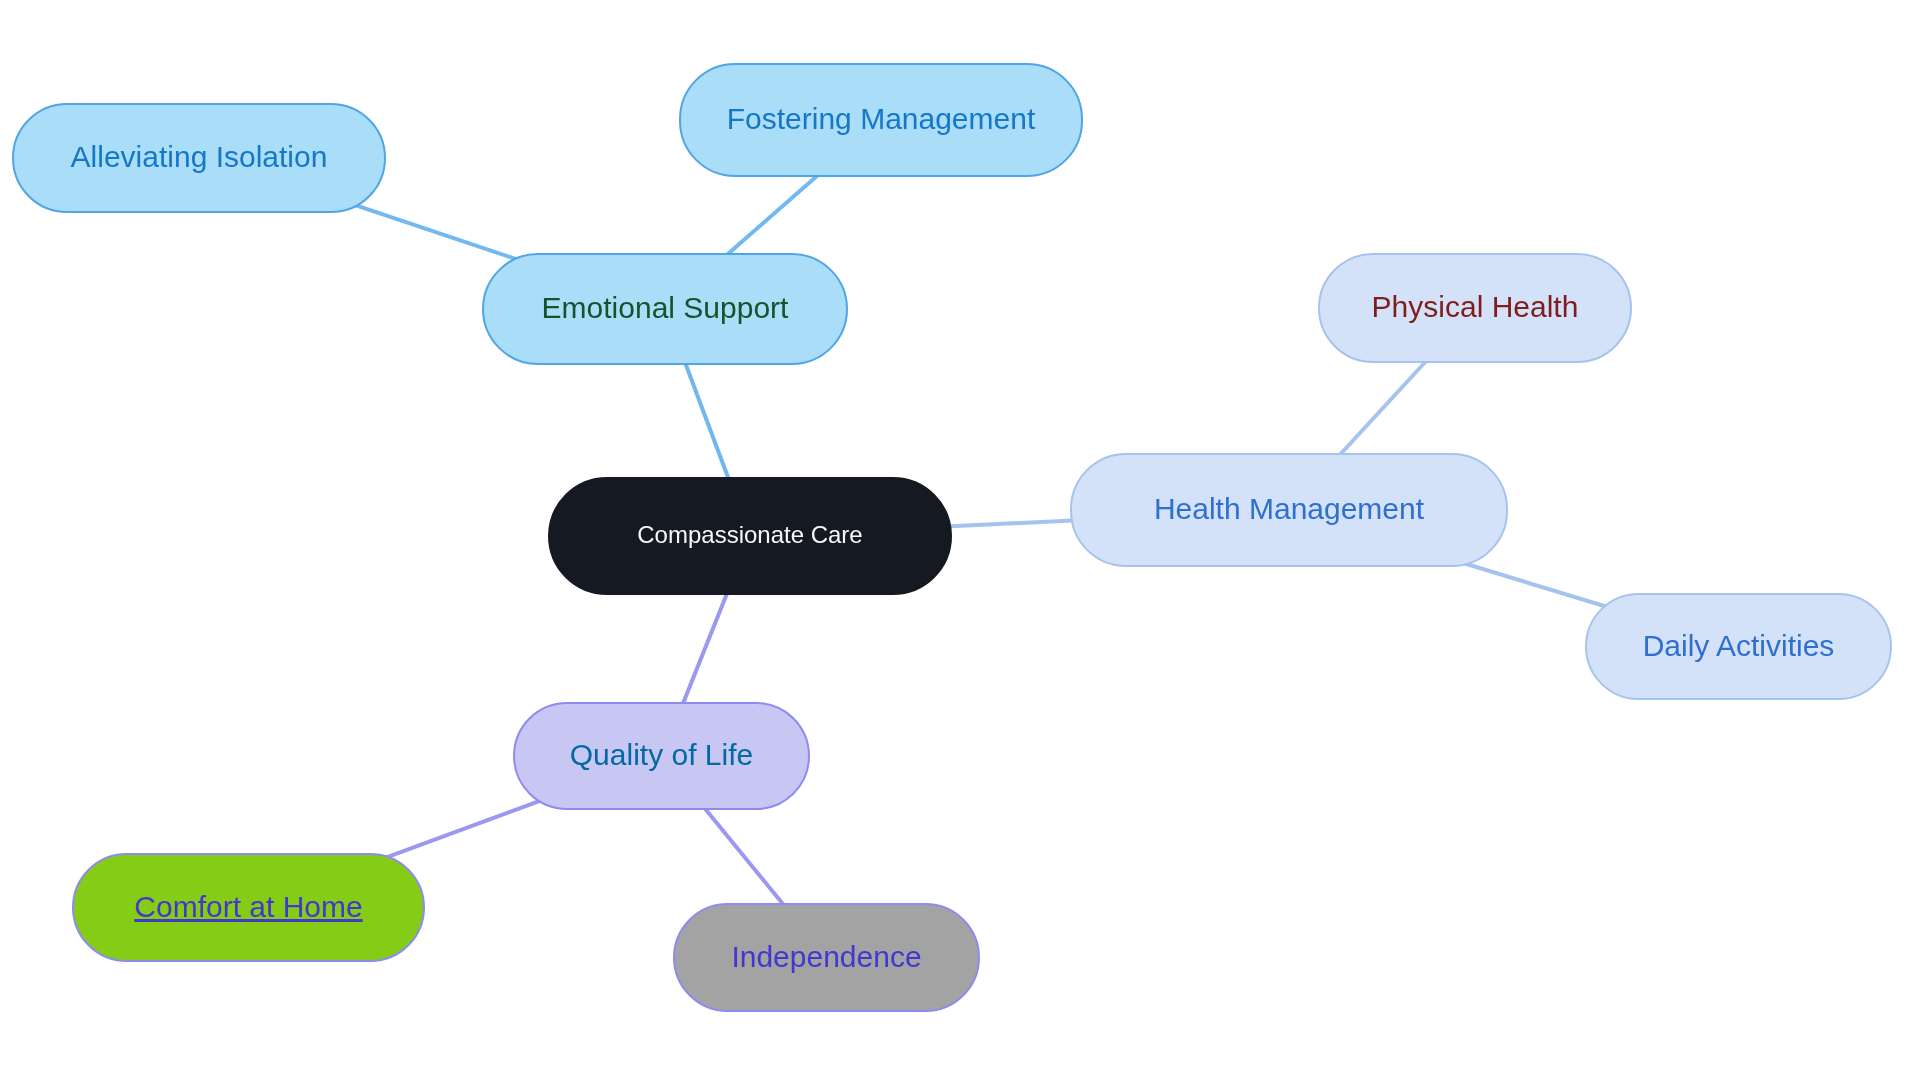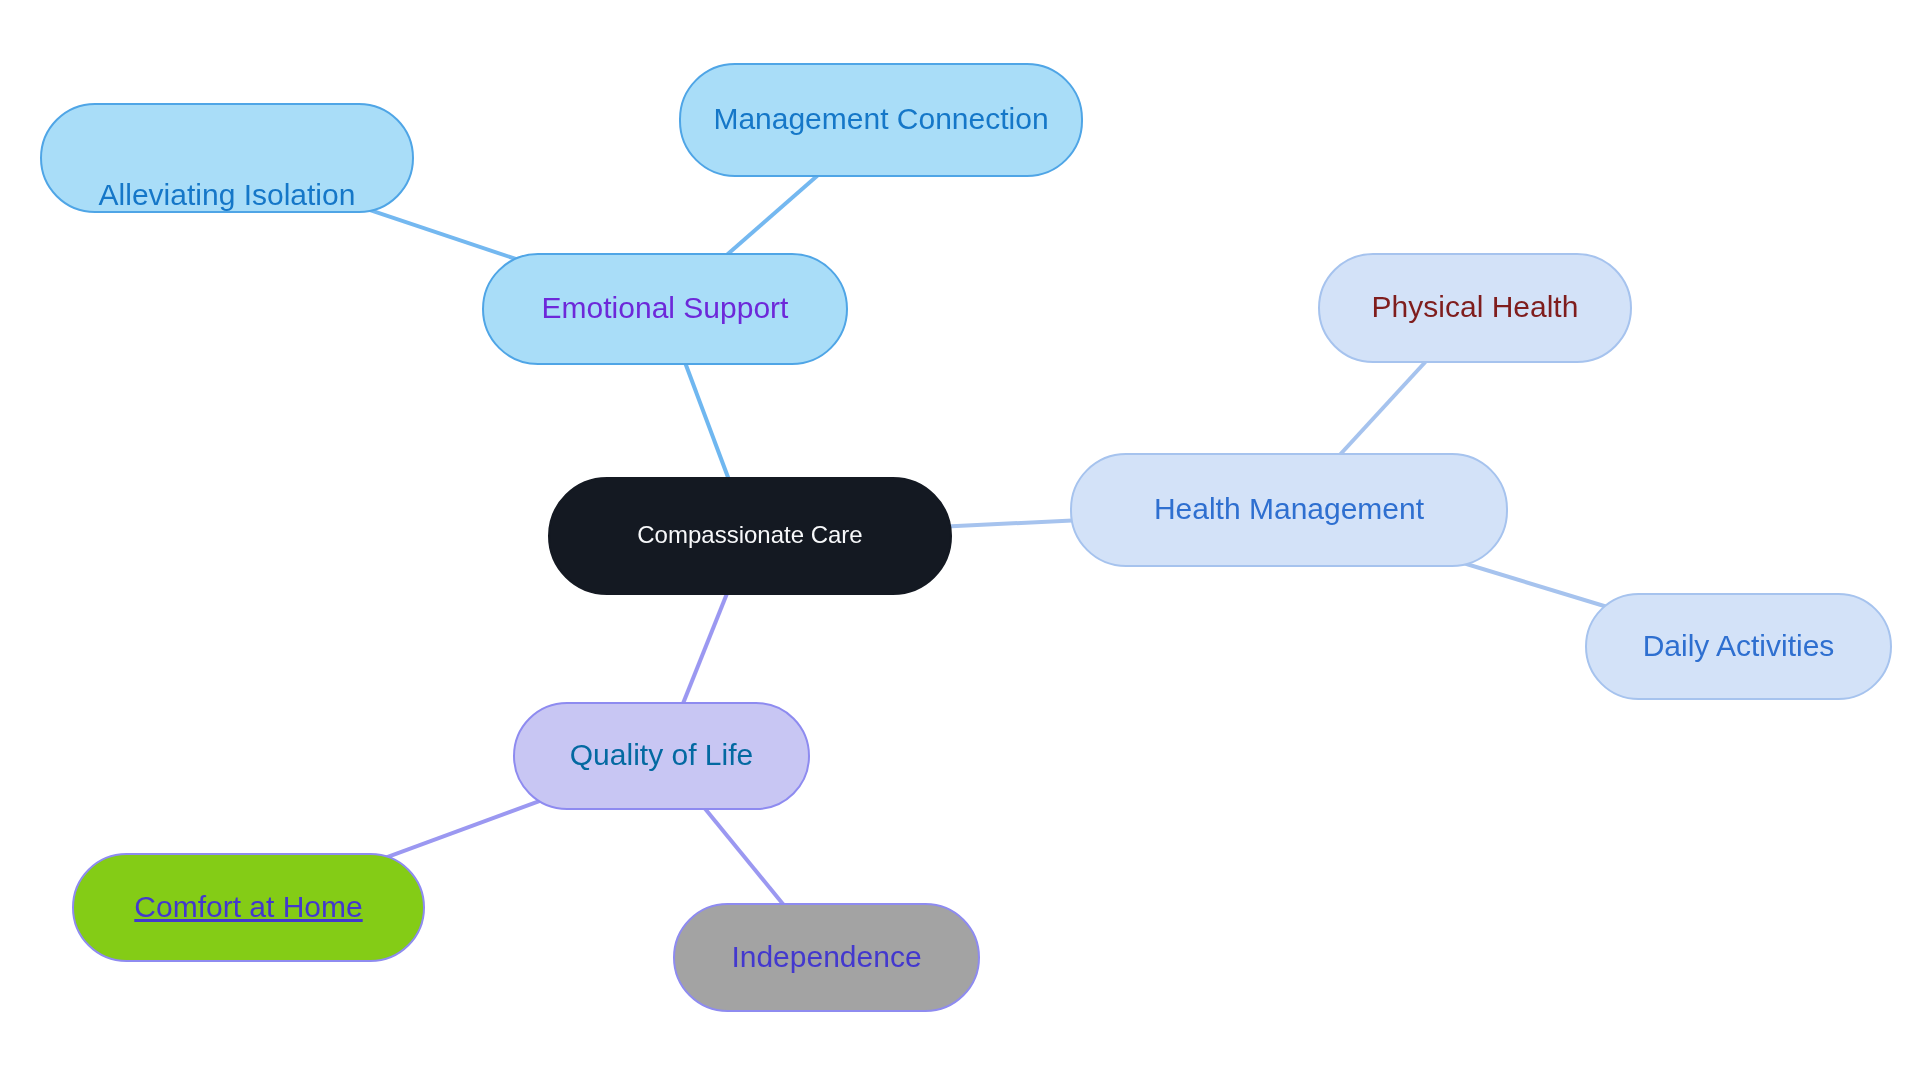"Management Connection" span.label { text: Management Connection -> Fostering Management }
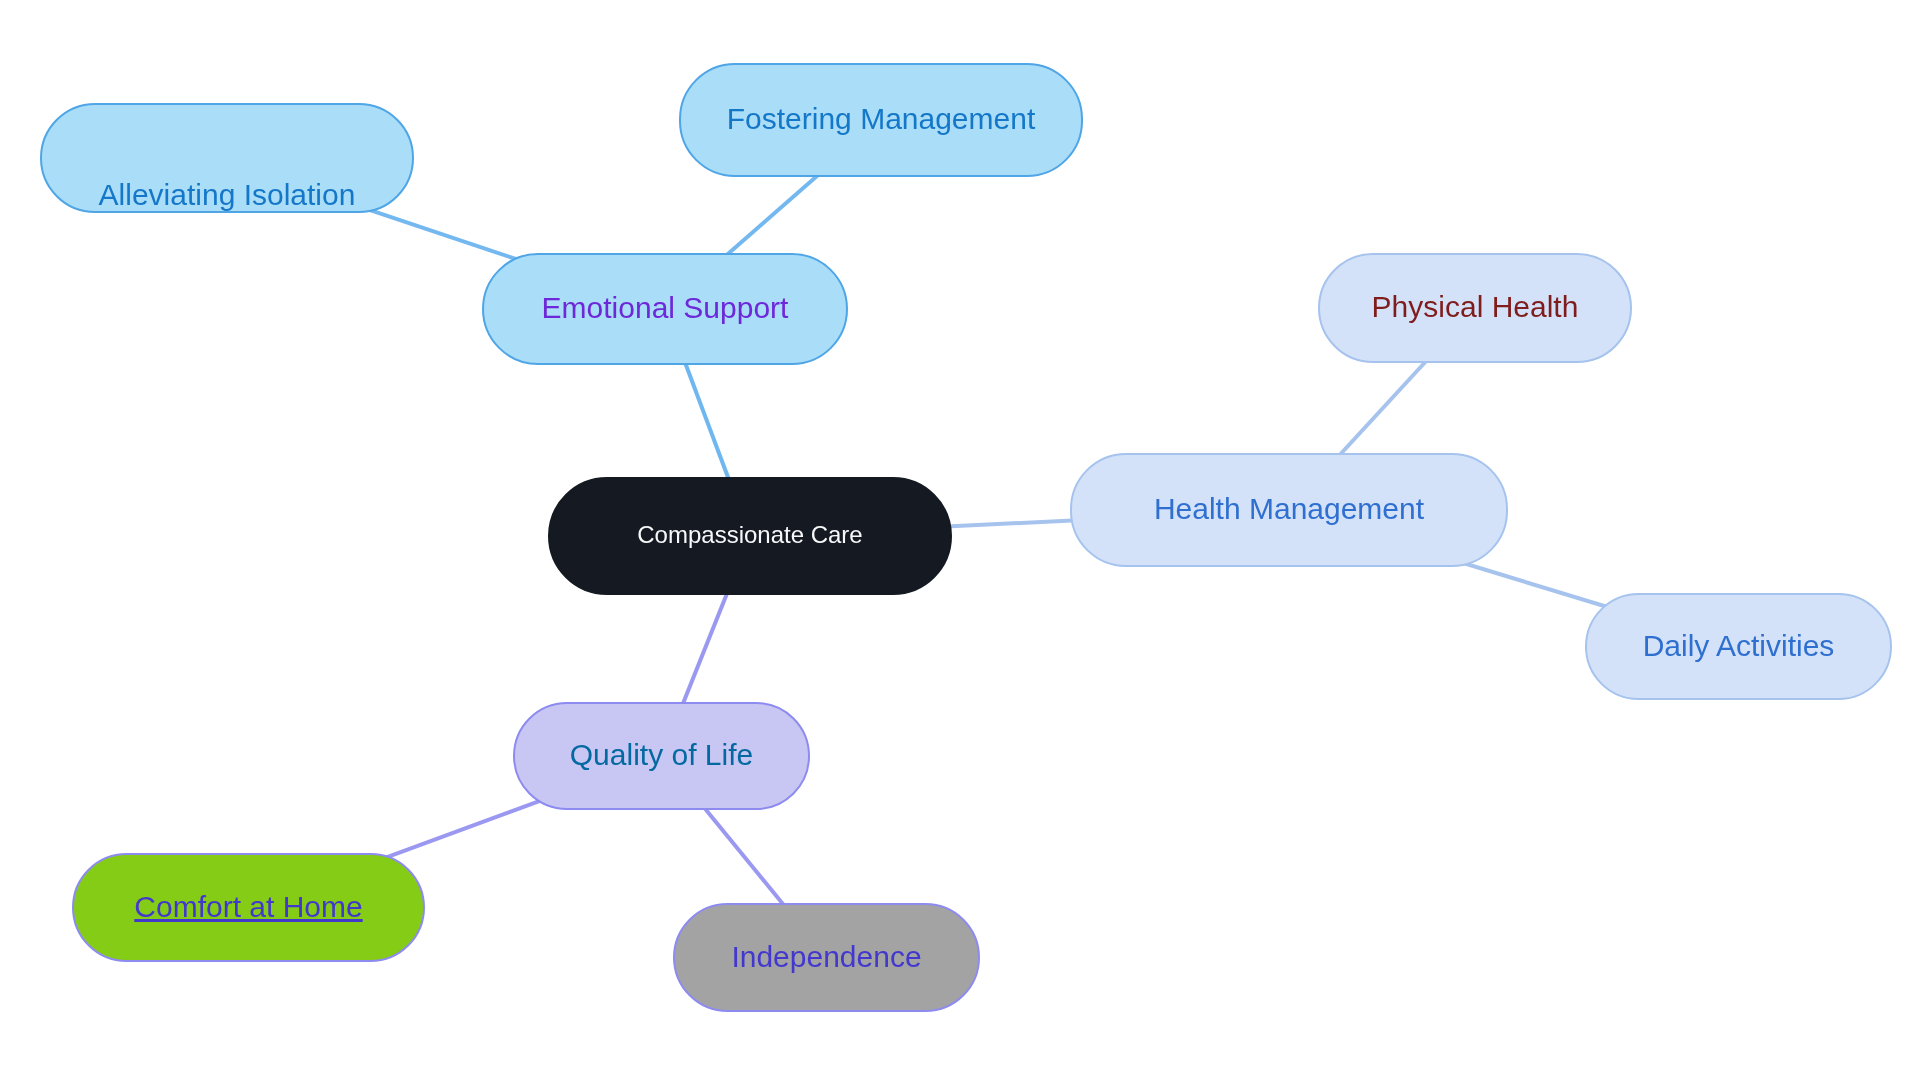"Alleviating Isolation" div.node { align-items: flex-end -> none; left: 40px -> 12px }
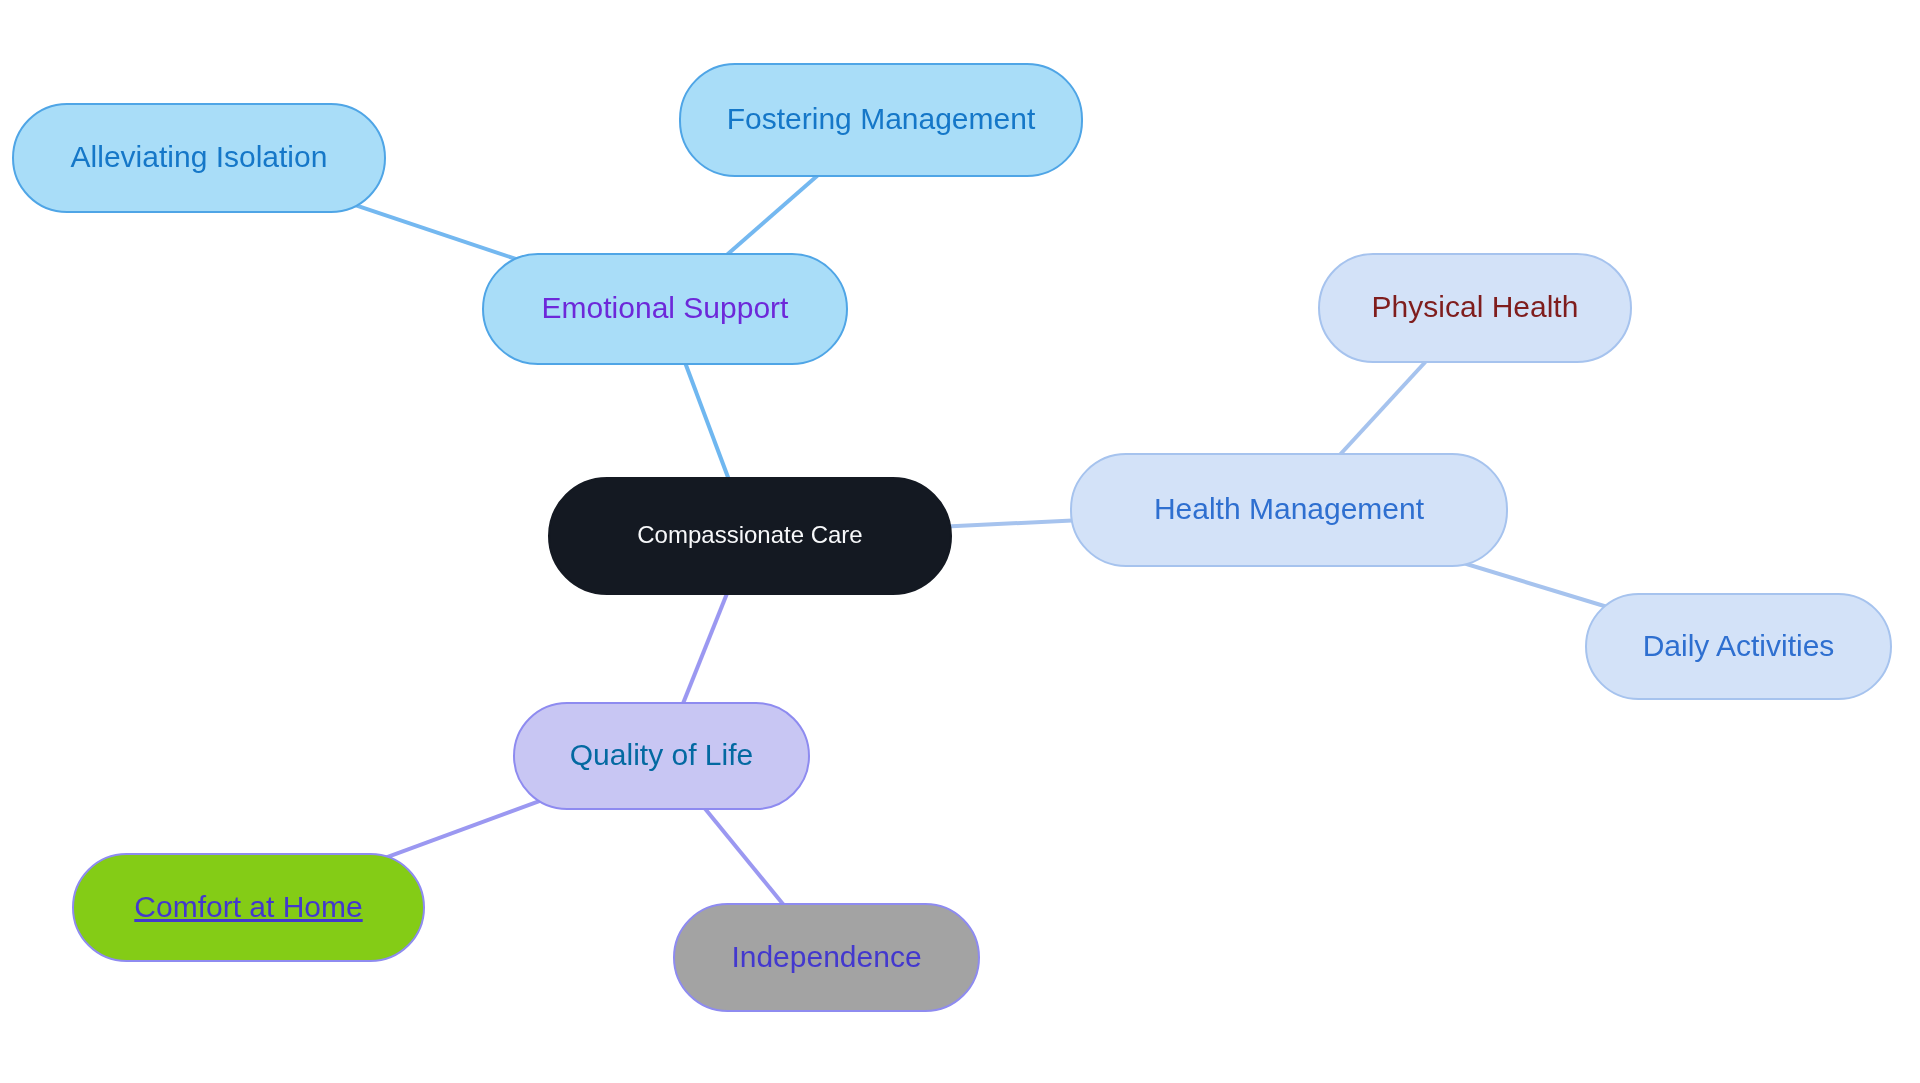"Emotional Support" div.node { color: #6d28d9 -> #14532d }
